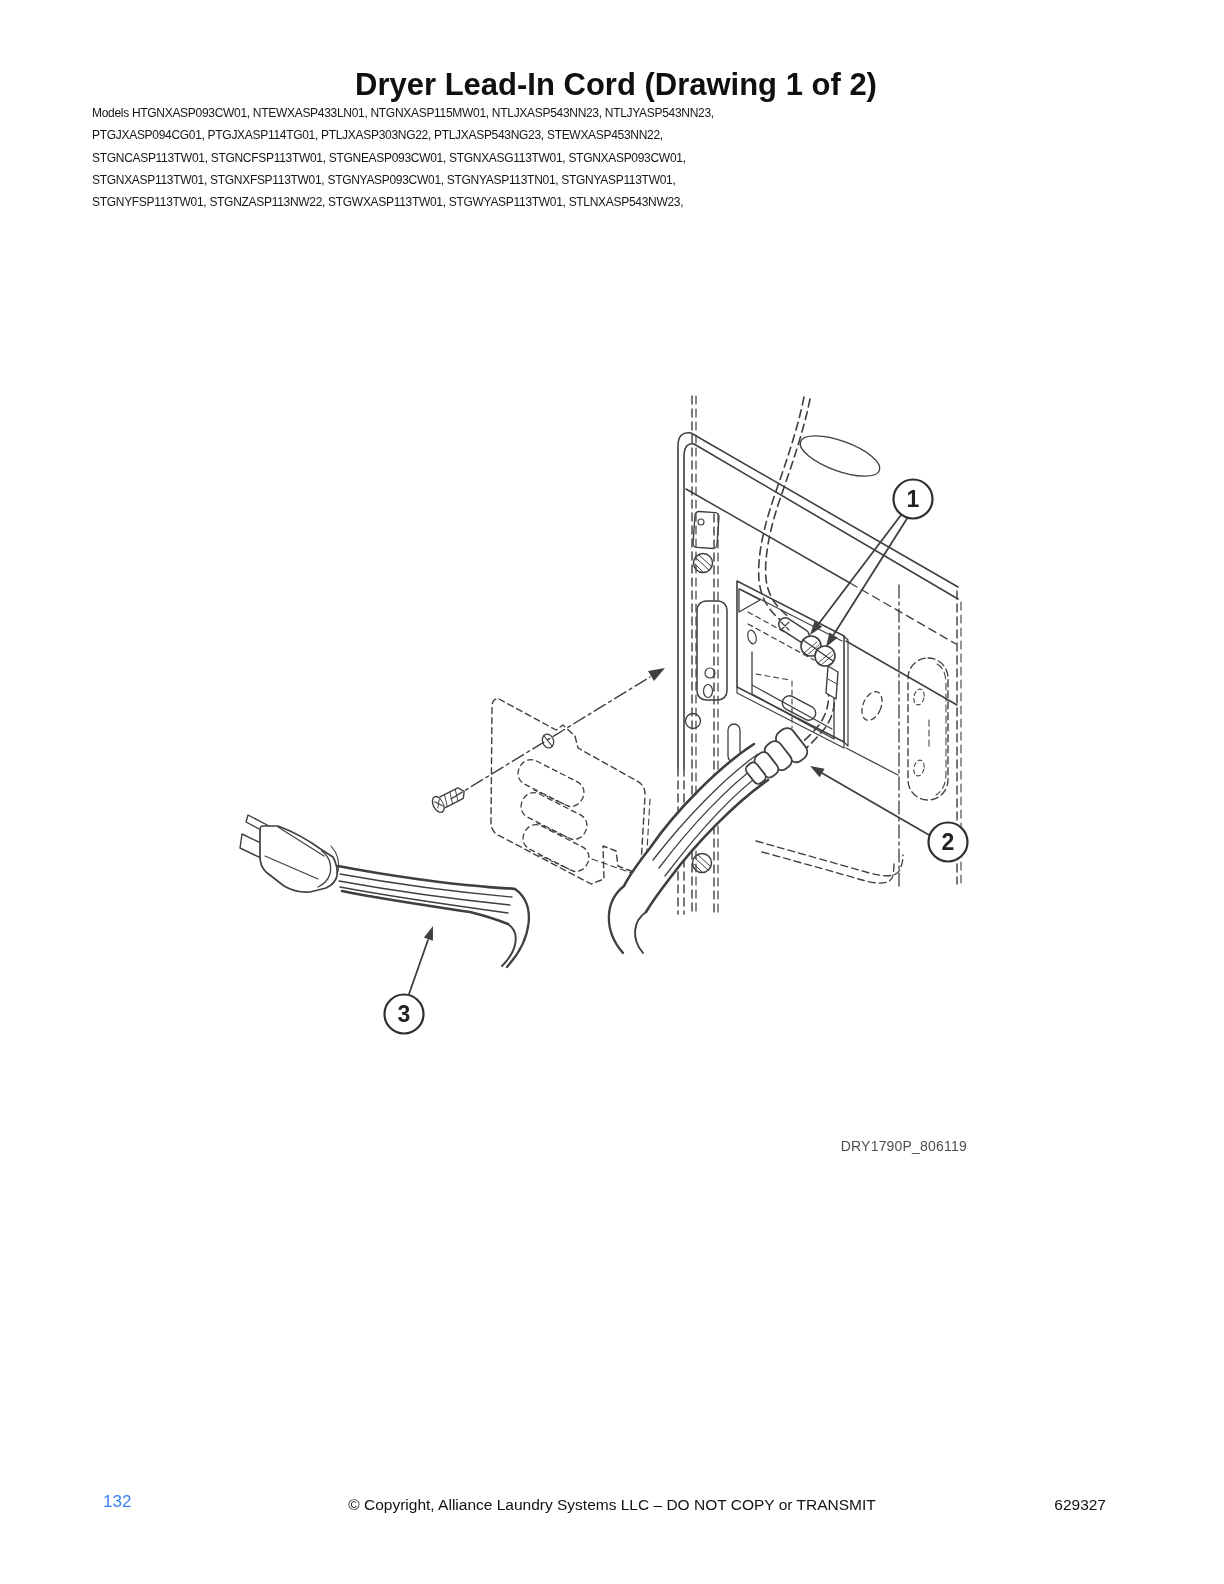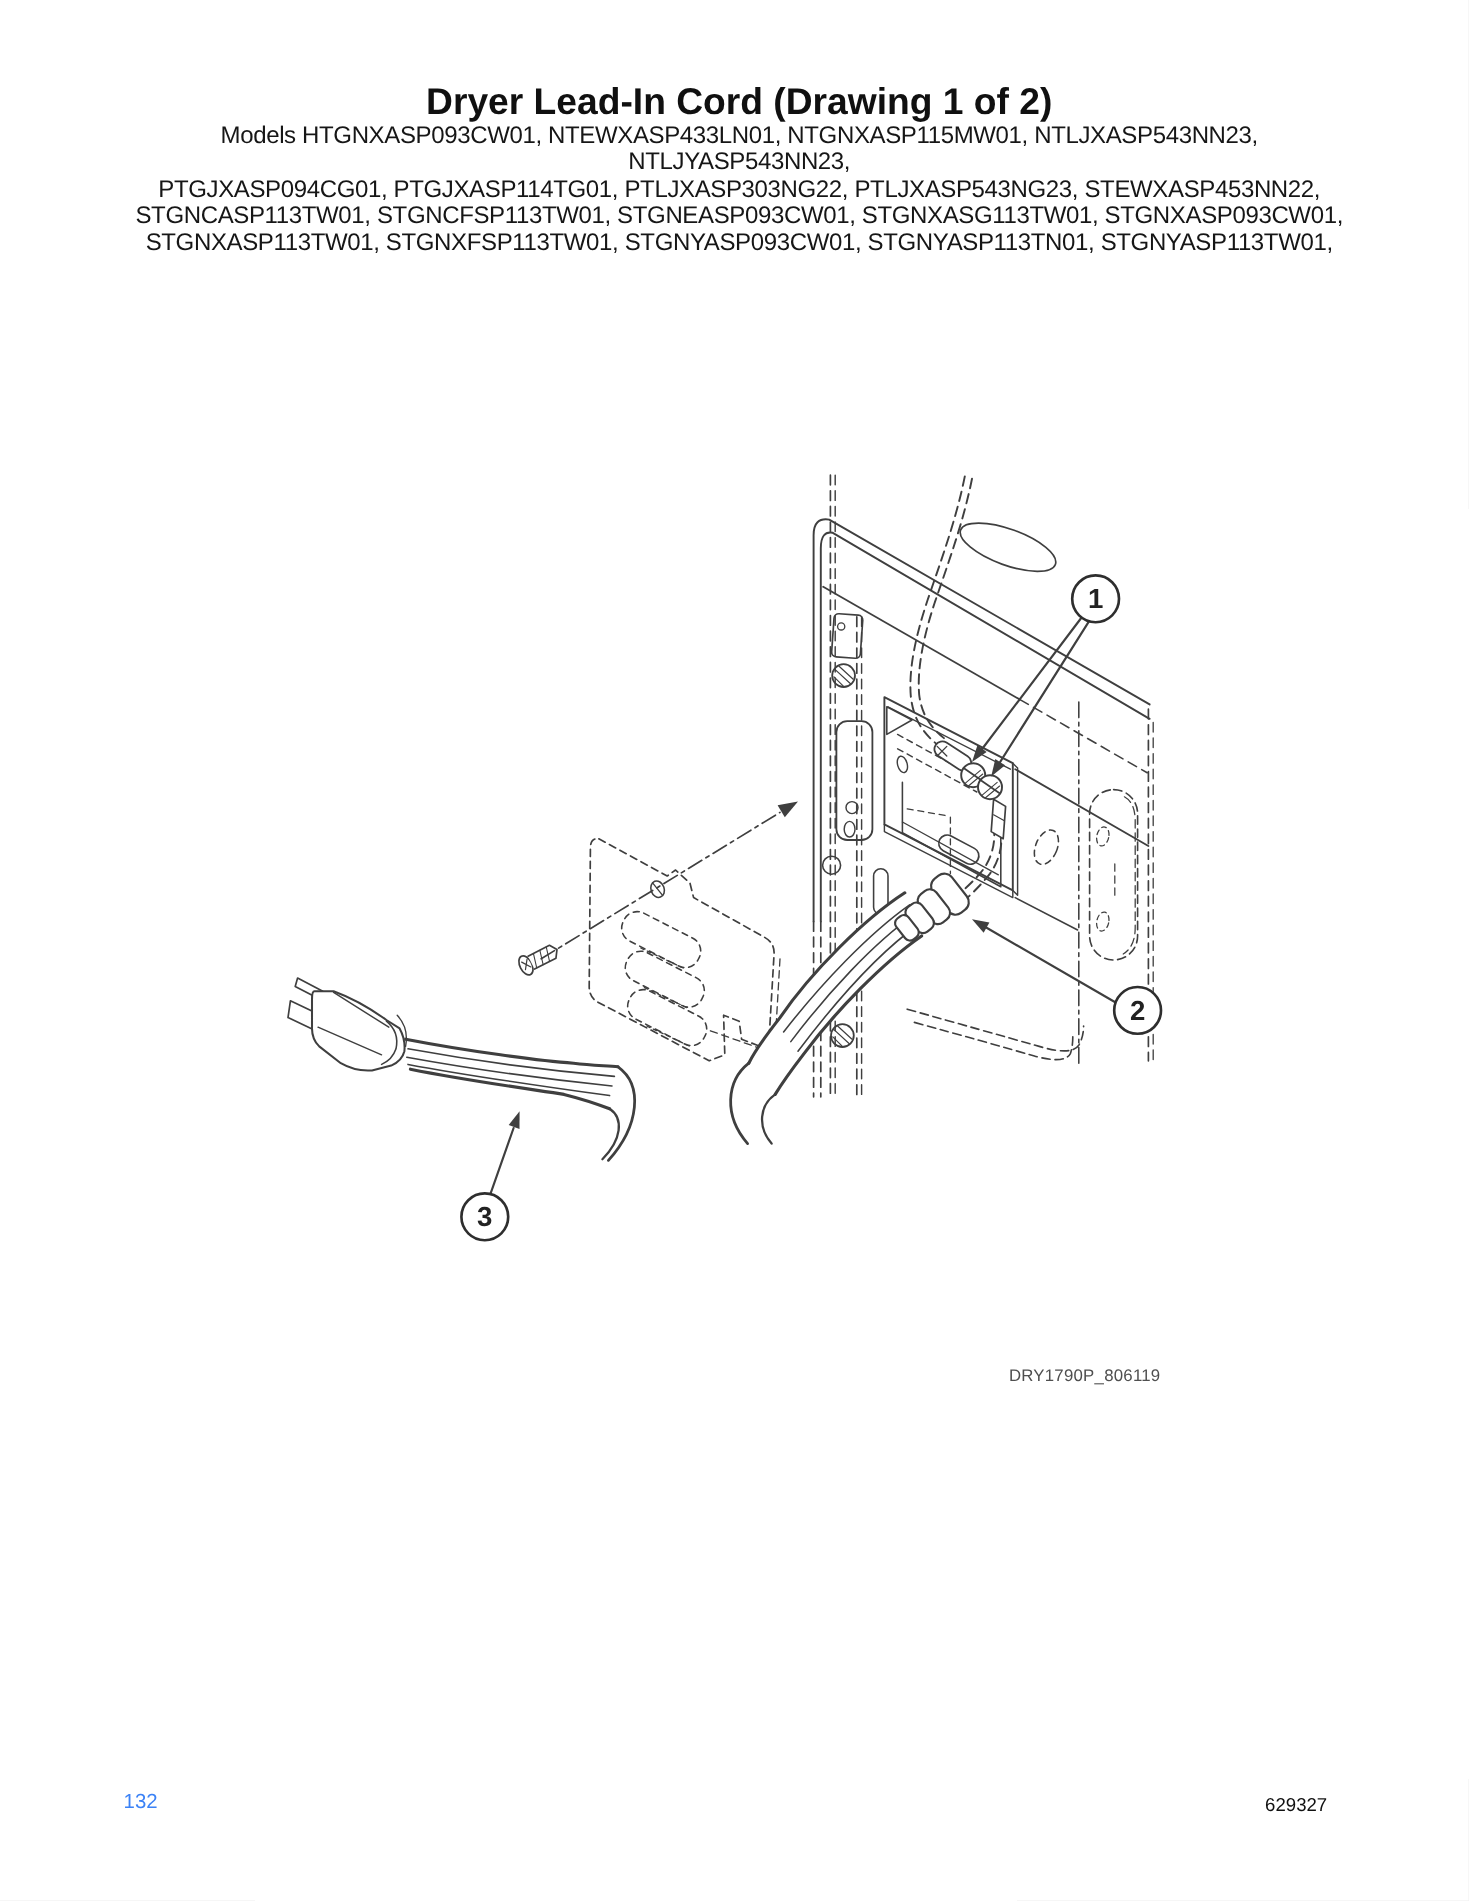"Models HTGNXASP093CW01, NTEWXASP433LN01," .models { font-size: 20px -> 12px; text-align: center -> none }
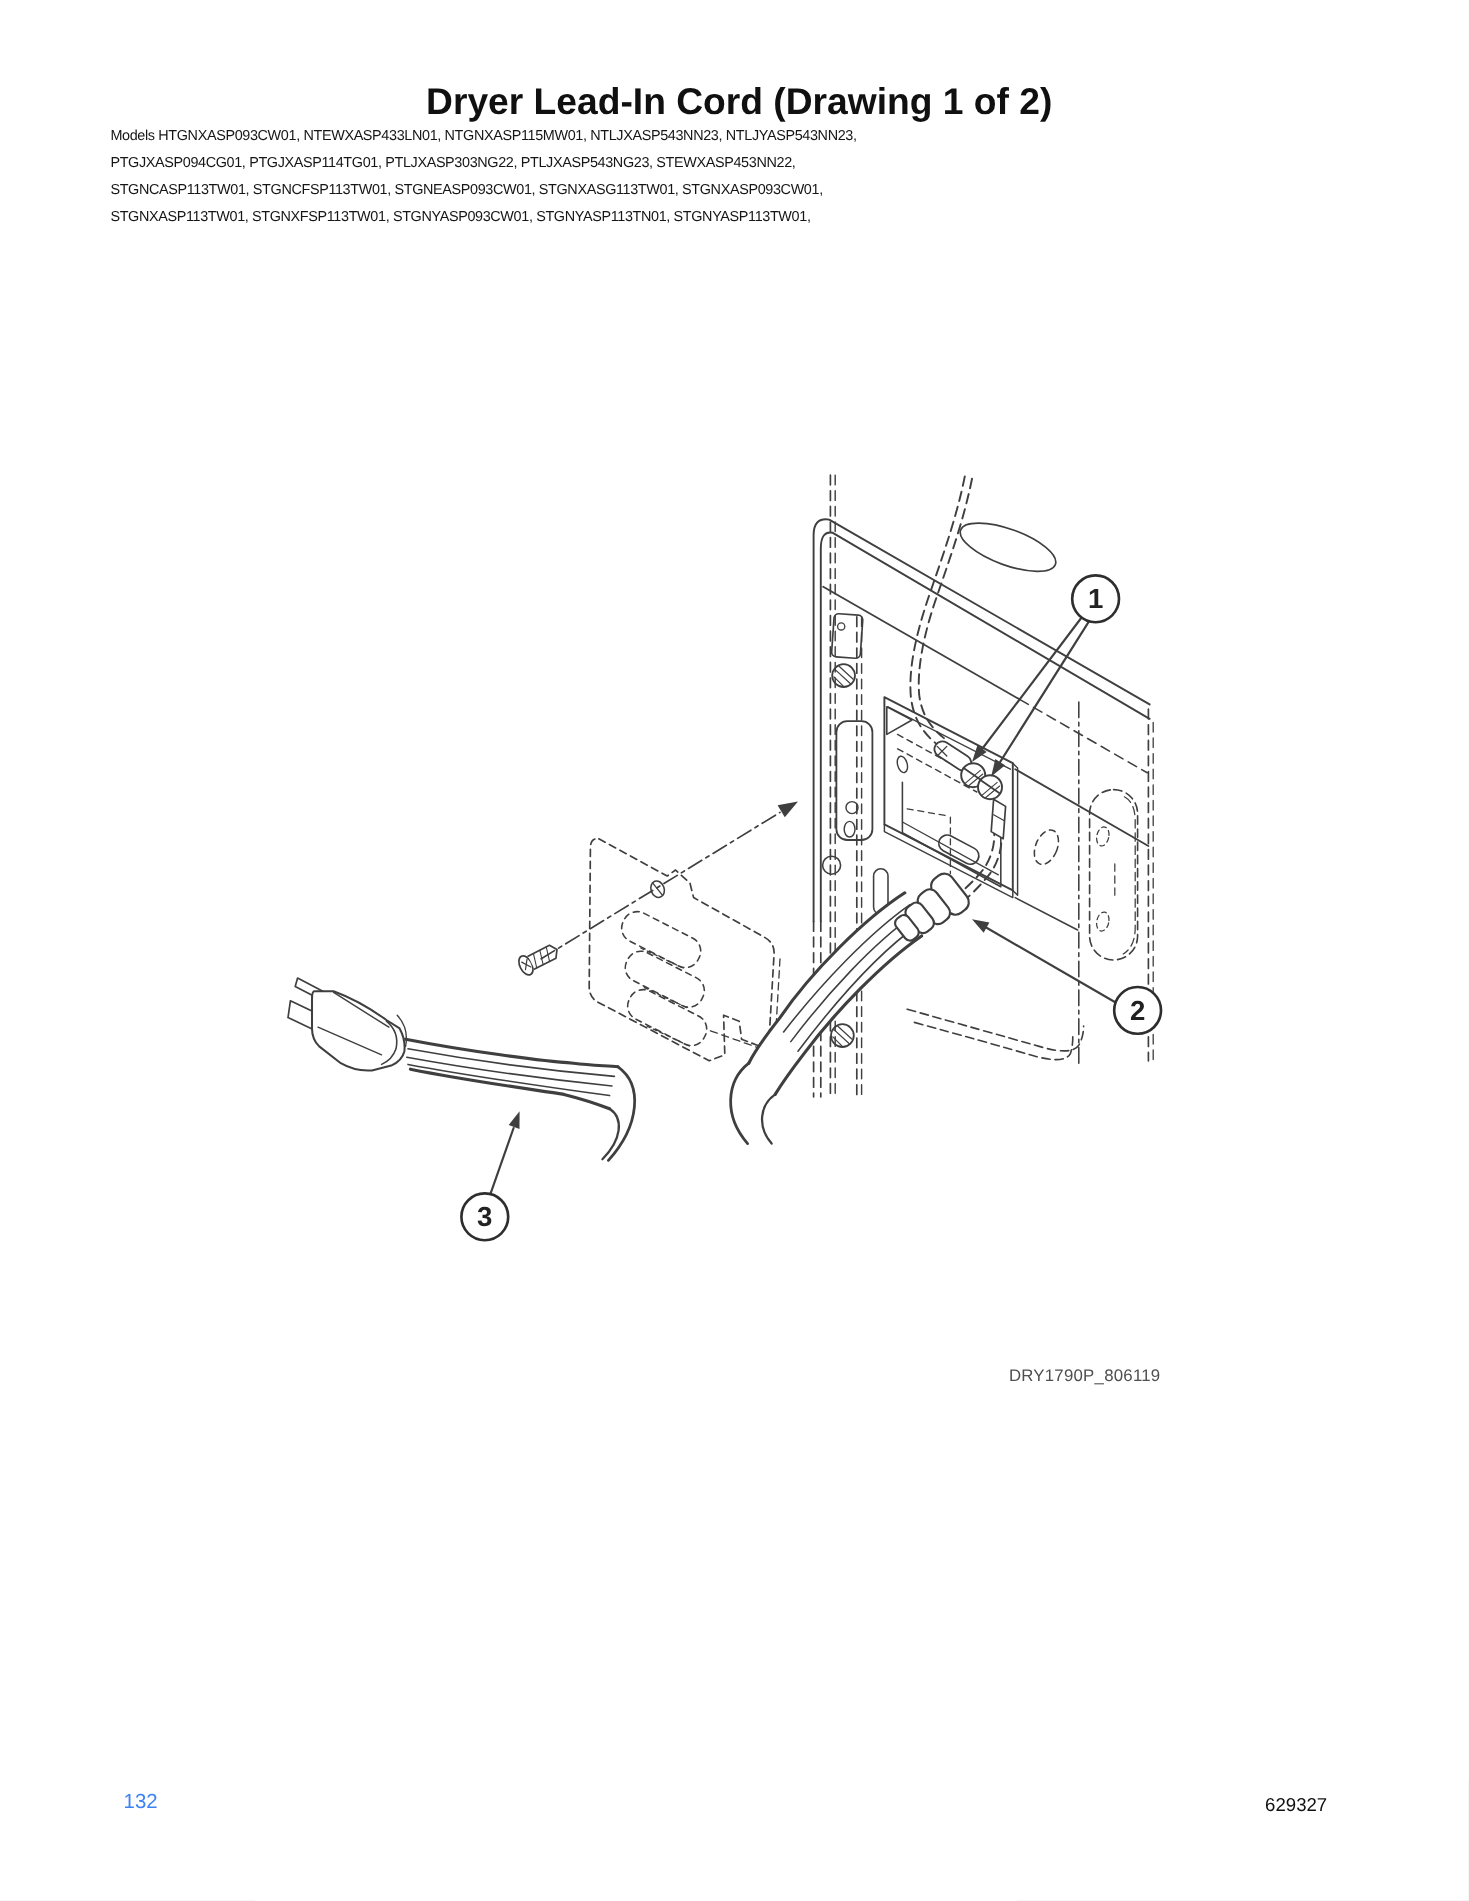"STGNYFSP113TW01, STGNZASP113NW22," div { html: none -> <div>STGNYFSP113TW01, STGNZASP113NW22, STGWXASP113TW01, STGWYASP113TW01, STLNXASP543NW23,</div> }
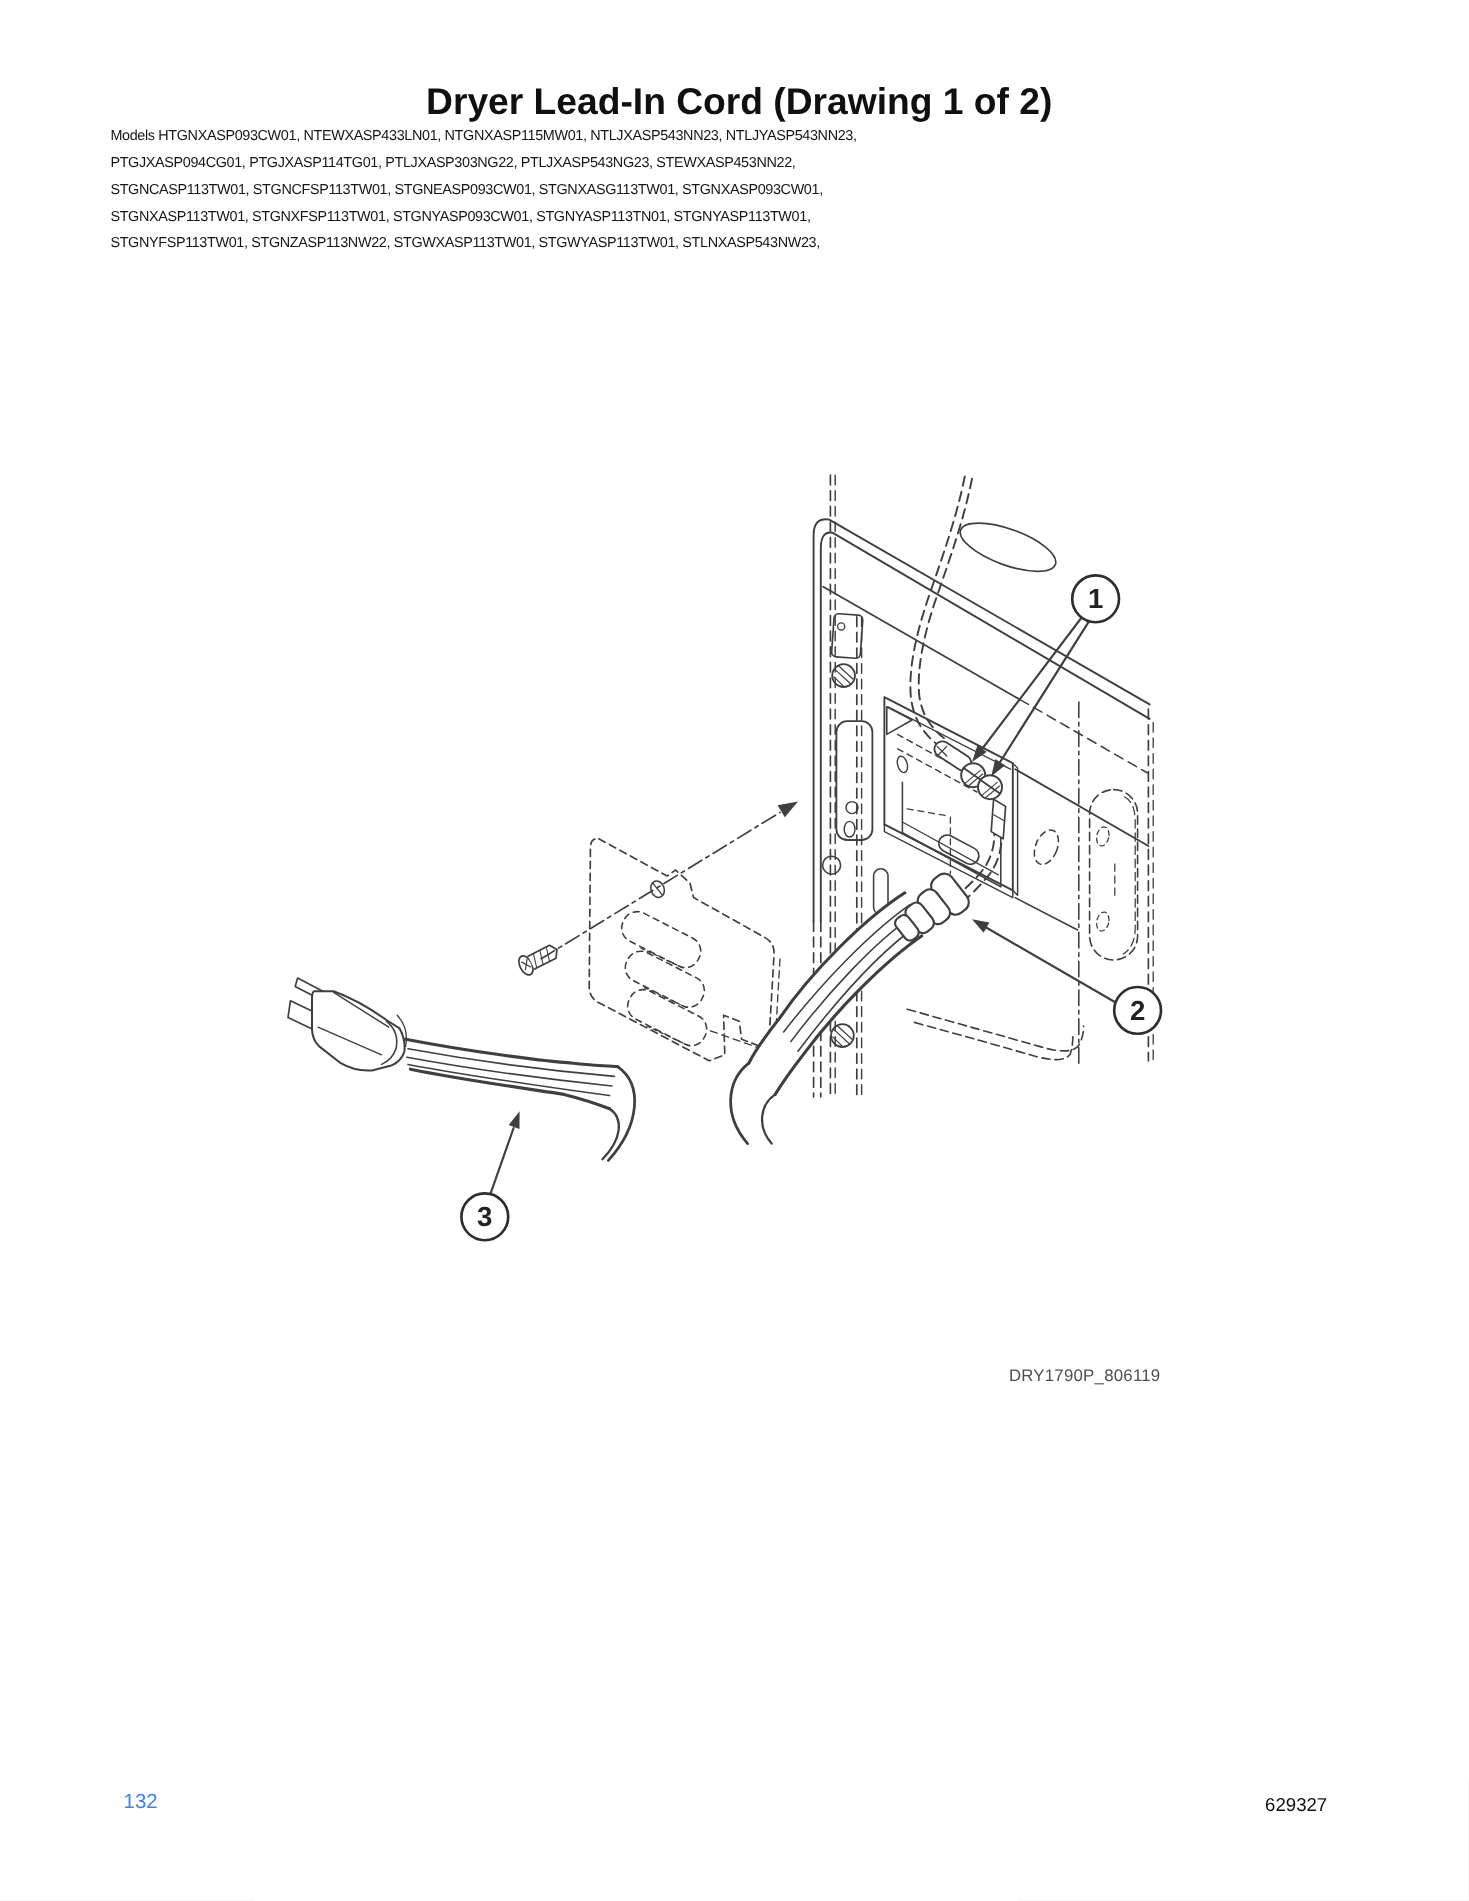"© Copyright, Alliance Laundry Systems" div.footer-copy { html: none -> <div>© Copyright, Alliance Laundry Systems LLC – DO NOT COPY or TRANSMIT</div> }
